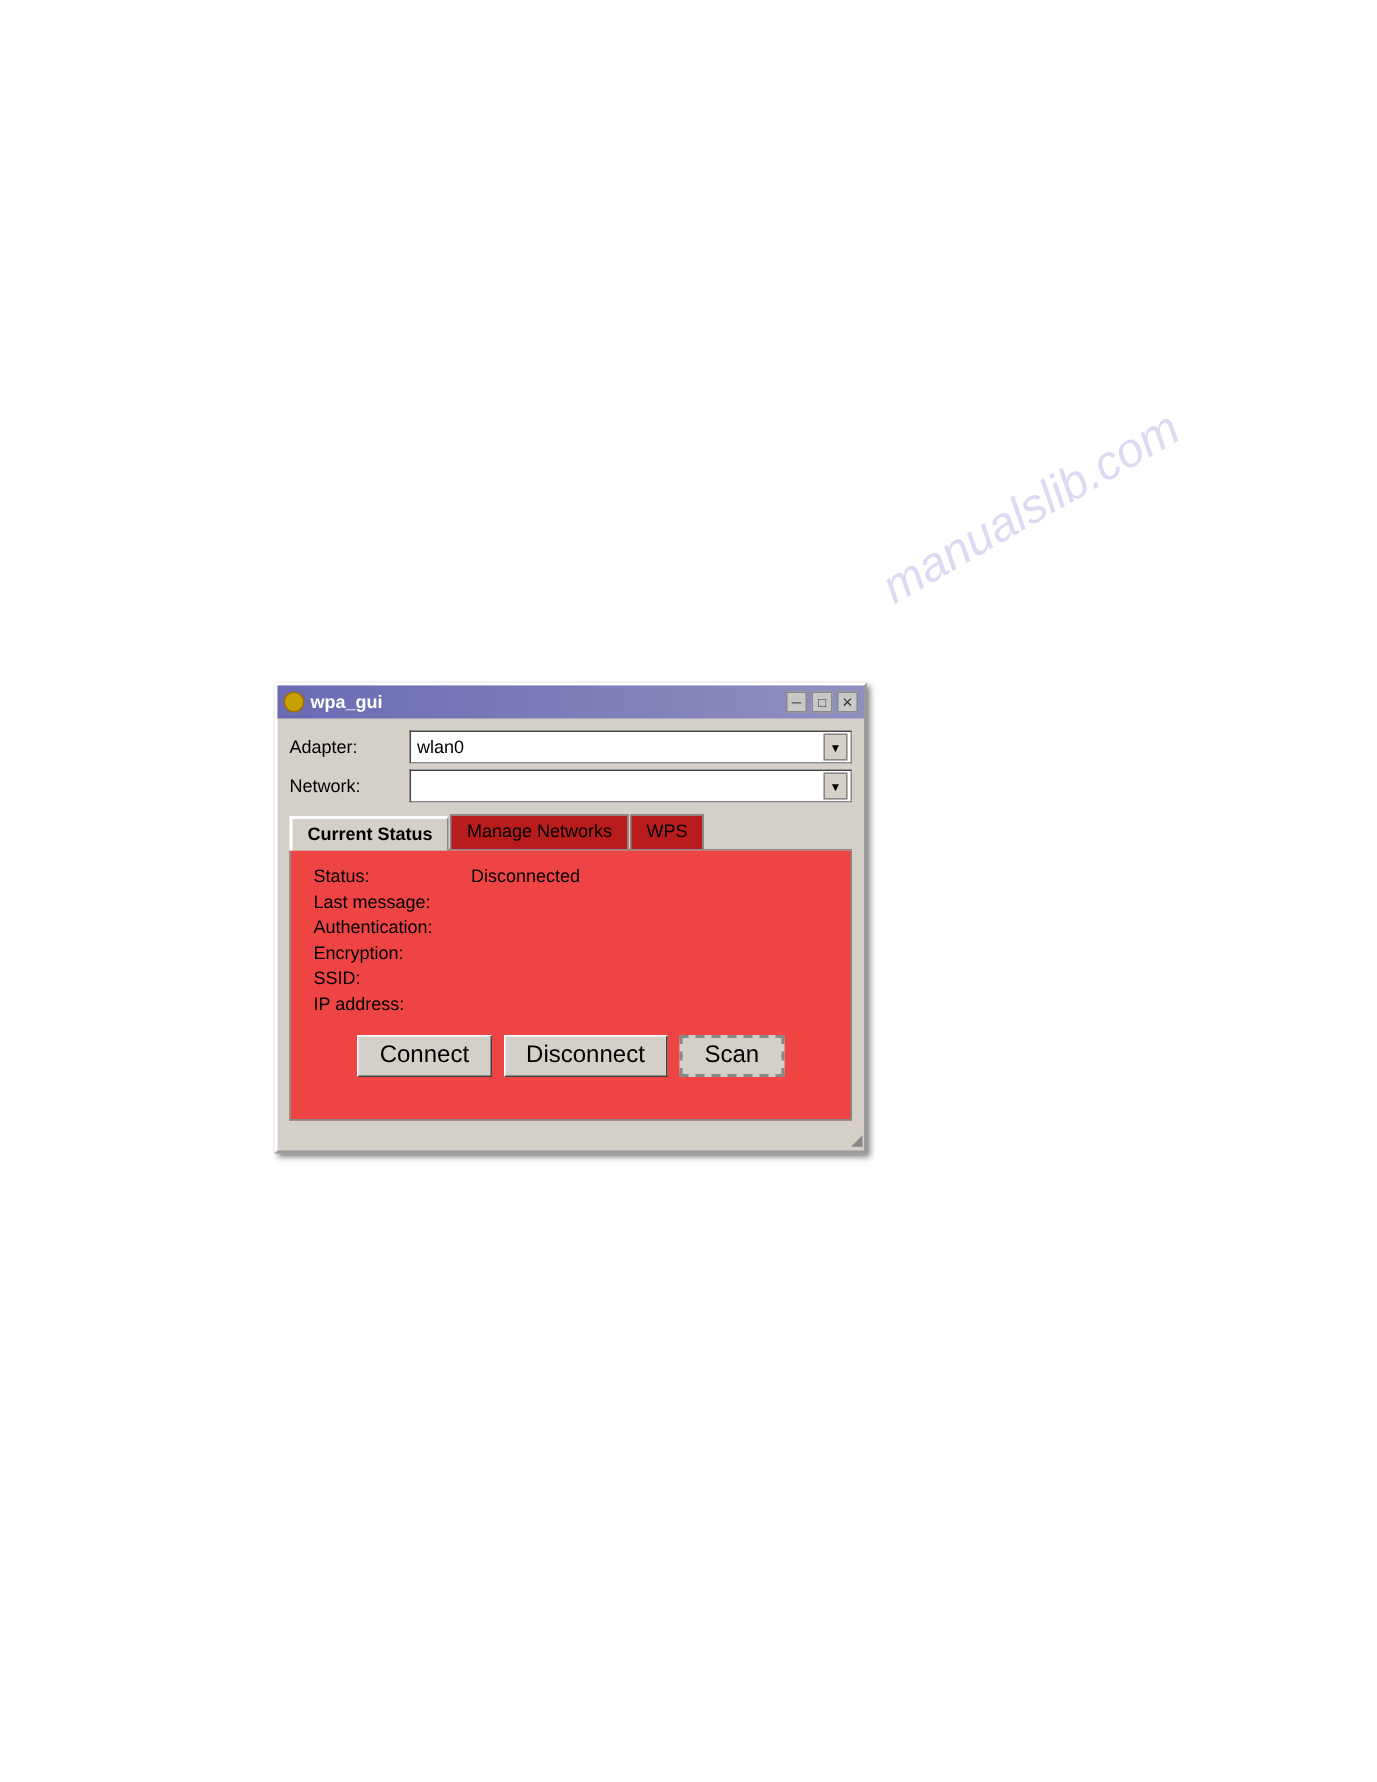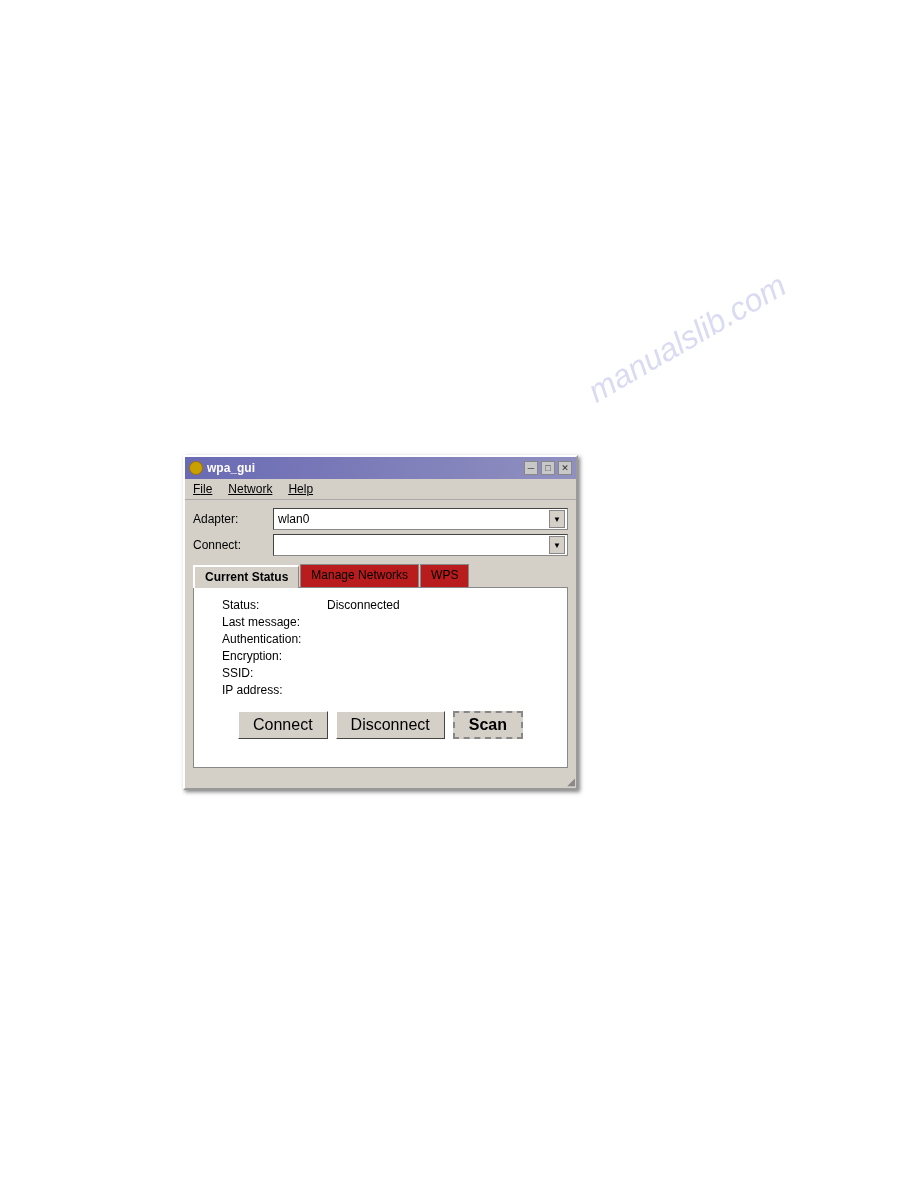"File" div.menu-bar { html: <div> <span>File</span> <span>Network</span> <span>Help</span> </div> -> none }
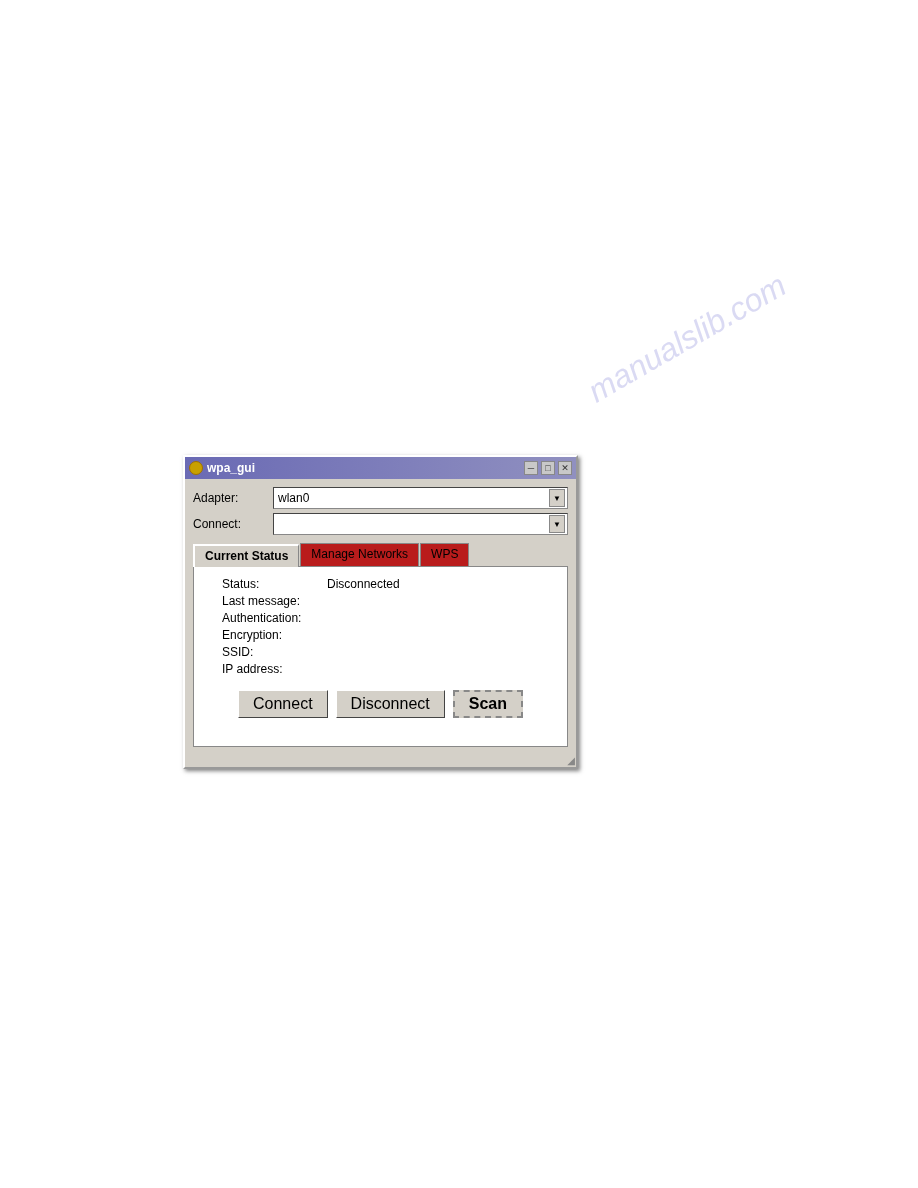"Connect:" span.form-label { text: Connect -> Network }
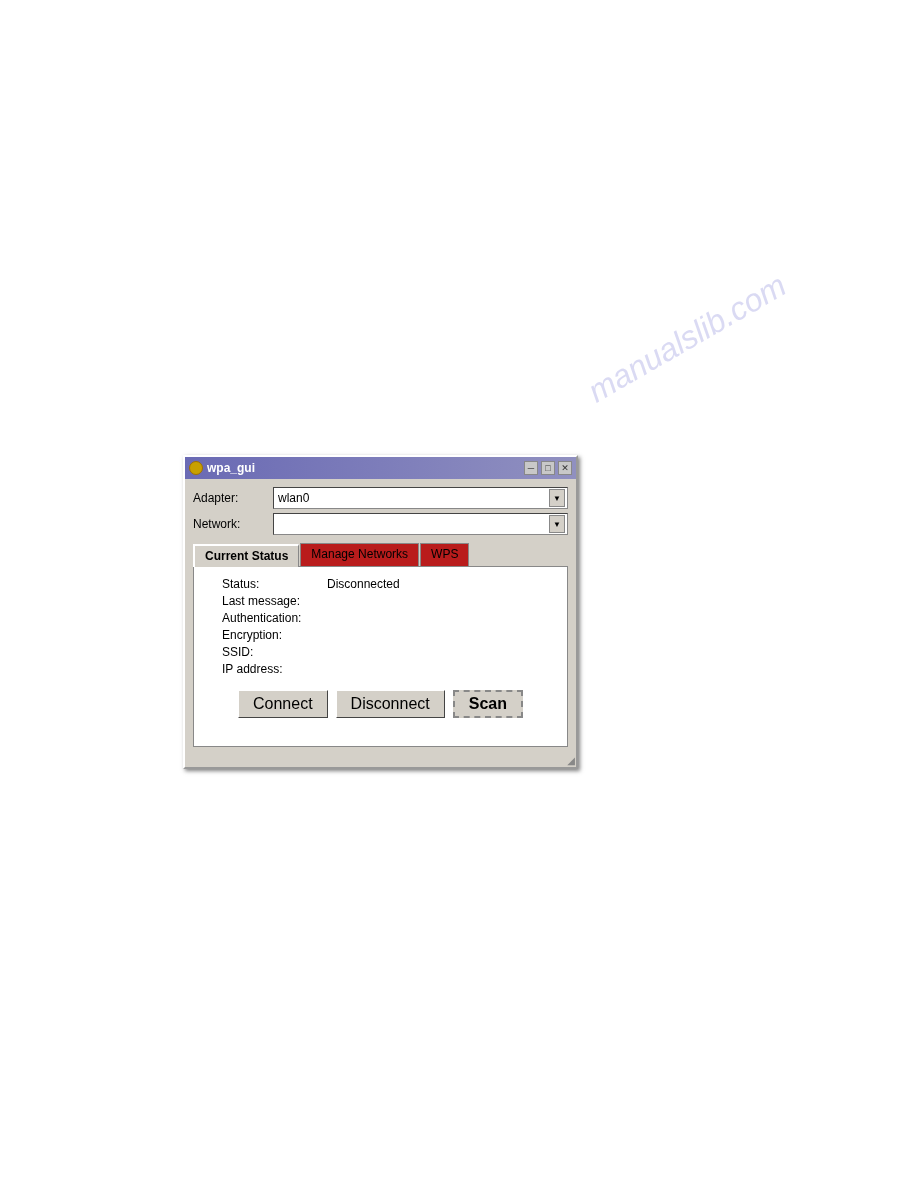"Status:" .tab-content { background: #ffffff -> #ef4444; padding: 10px 28px -> 10px 15px }
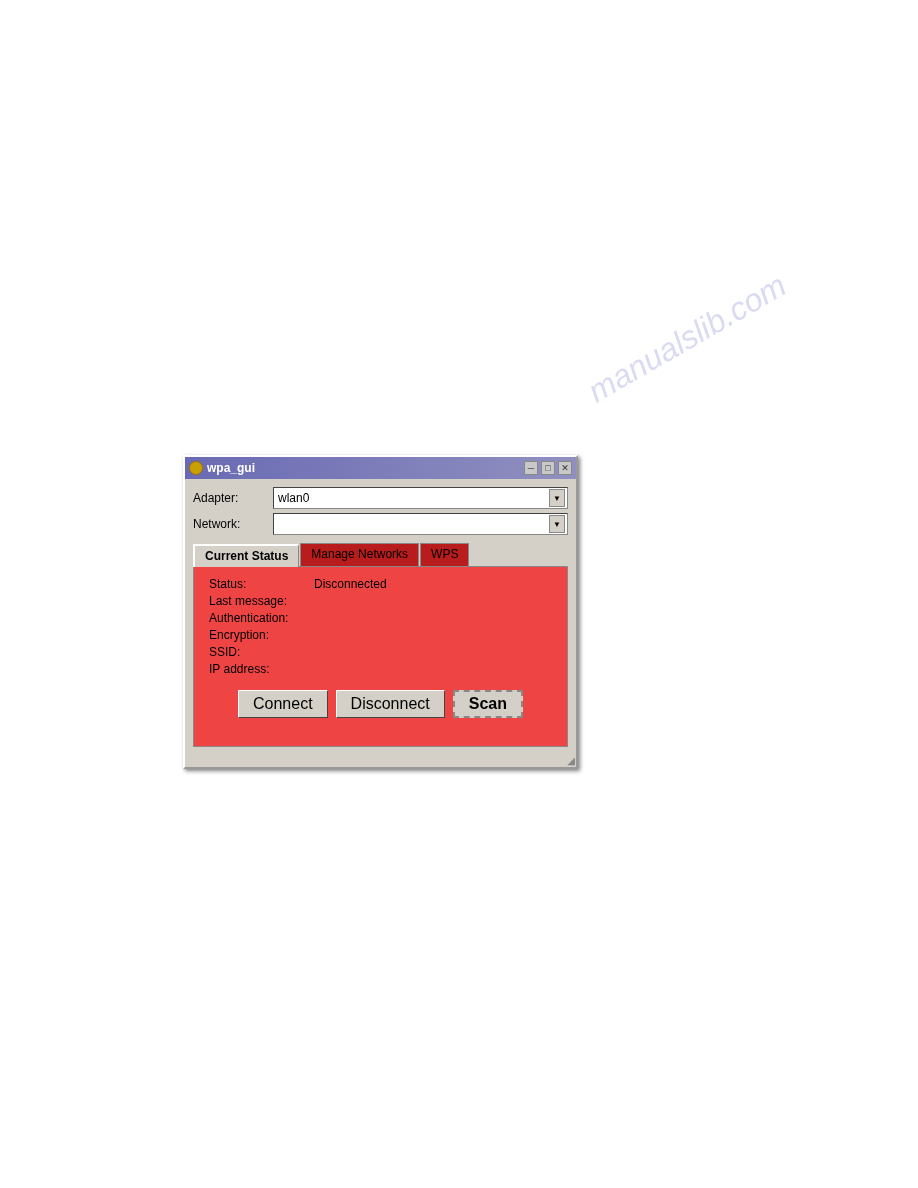"Scan" .btn.scan { font-weight: bold -> none }
